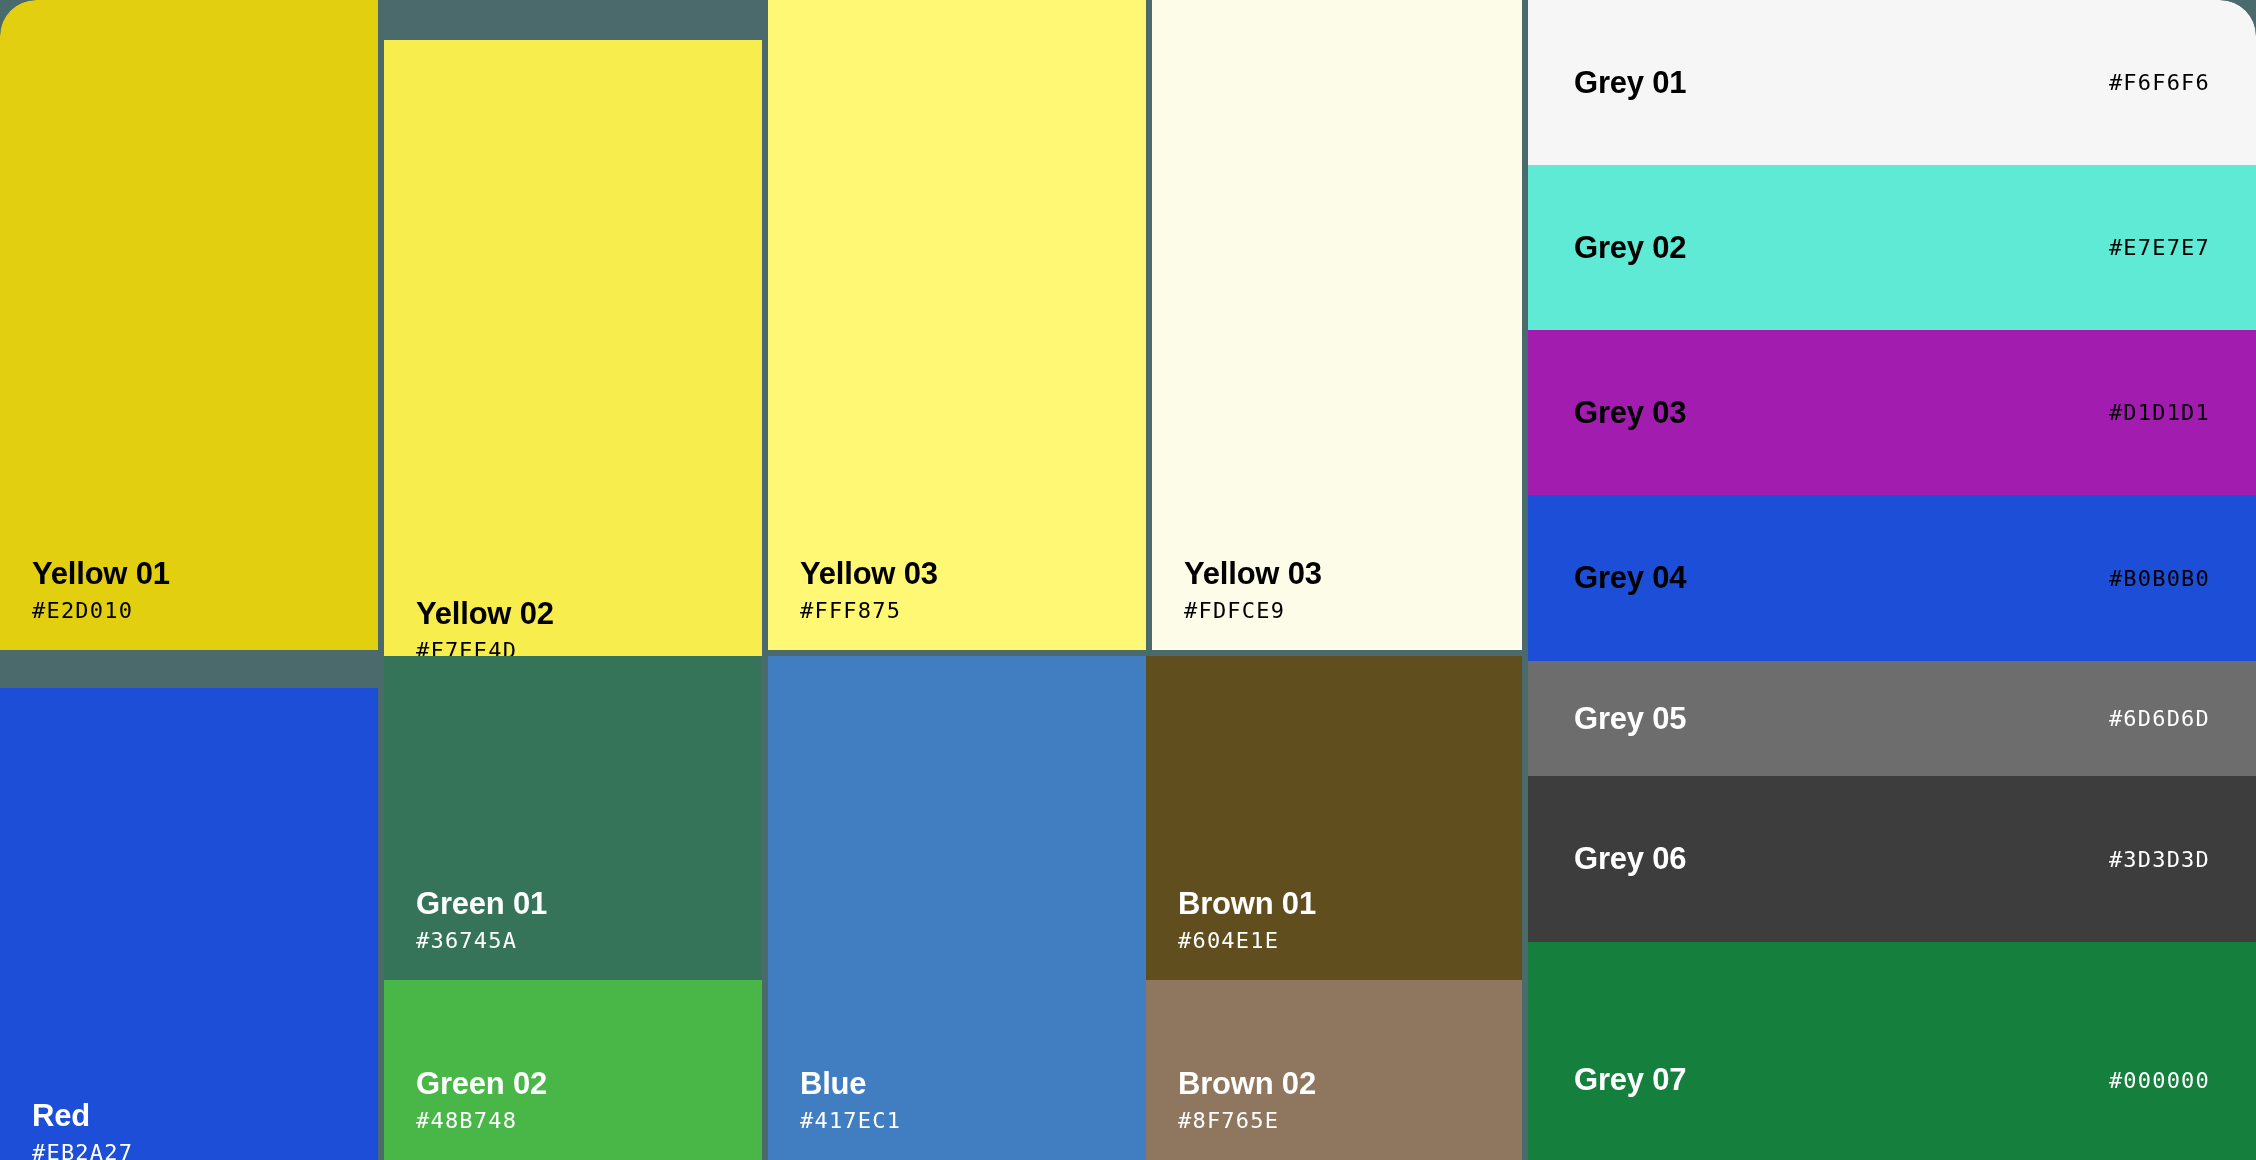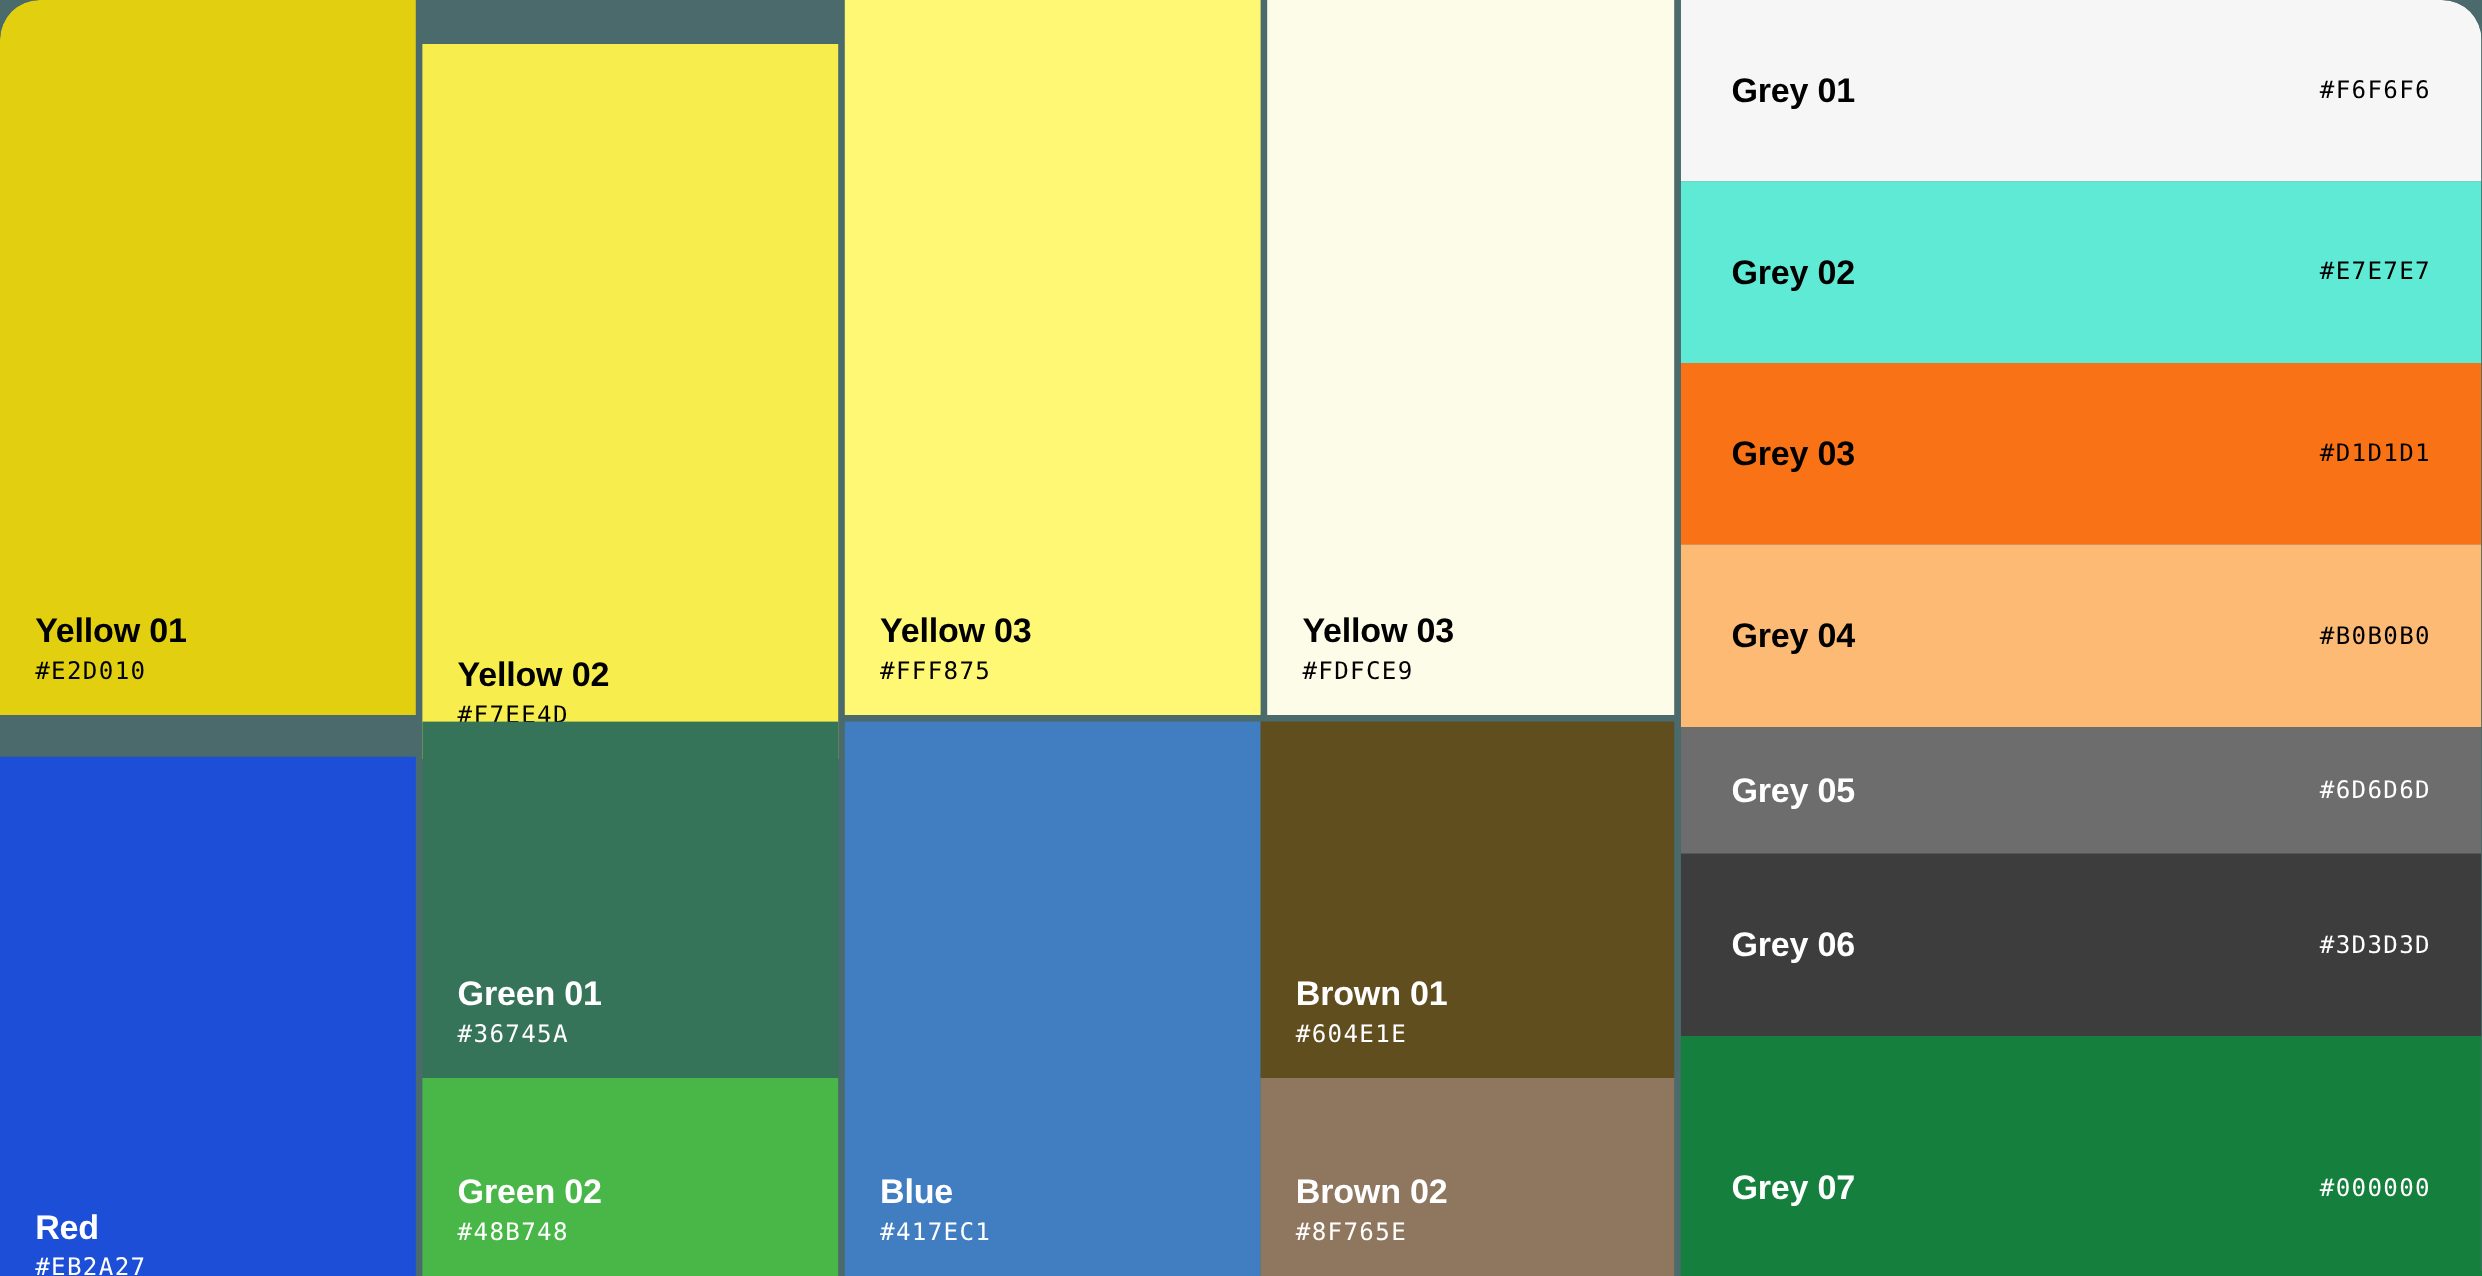"Grey 03" div.grey-row { background-color: #f97316 -> #a21caf }
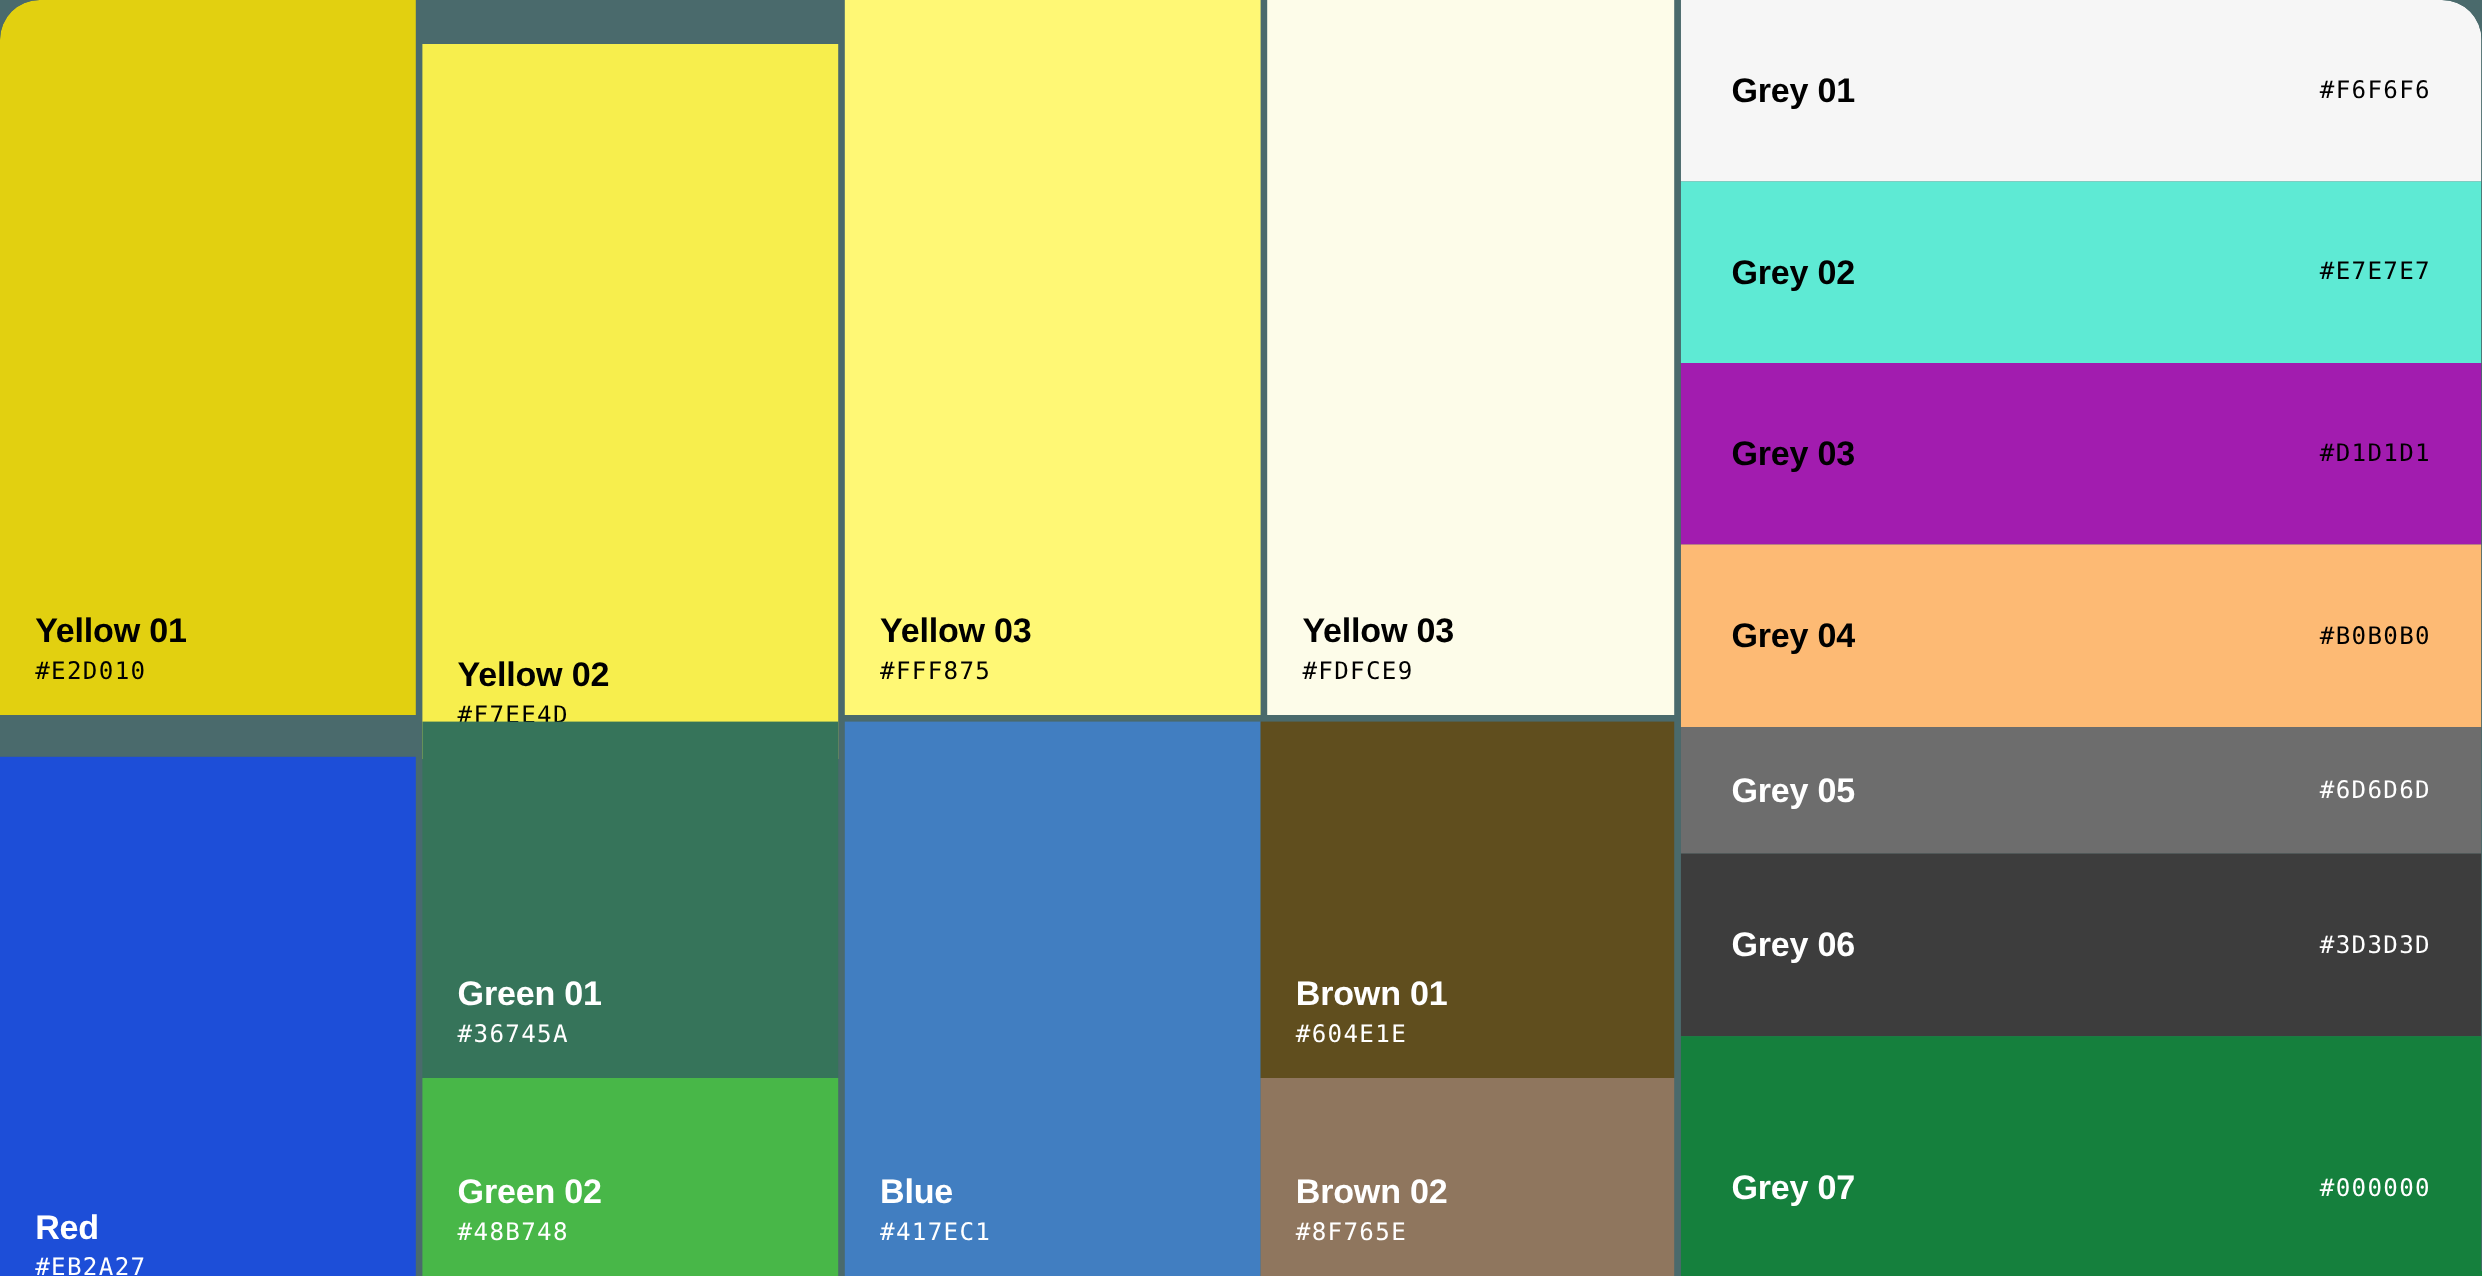"Grey 04" div.grey-row { background-color: #fdba74 -> #1d4ed8 }
